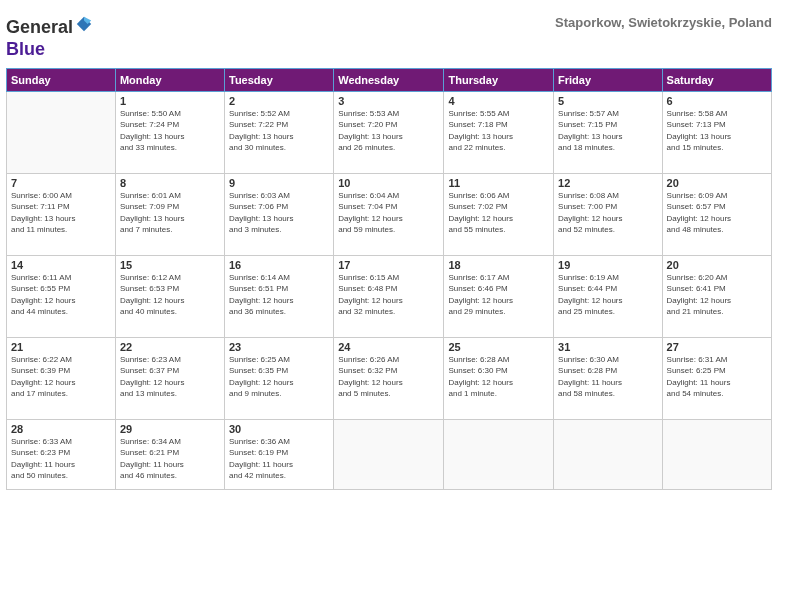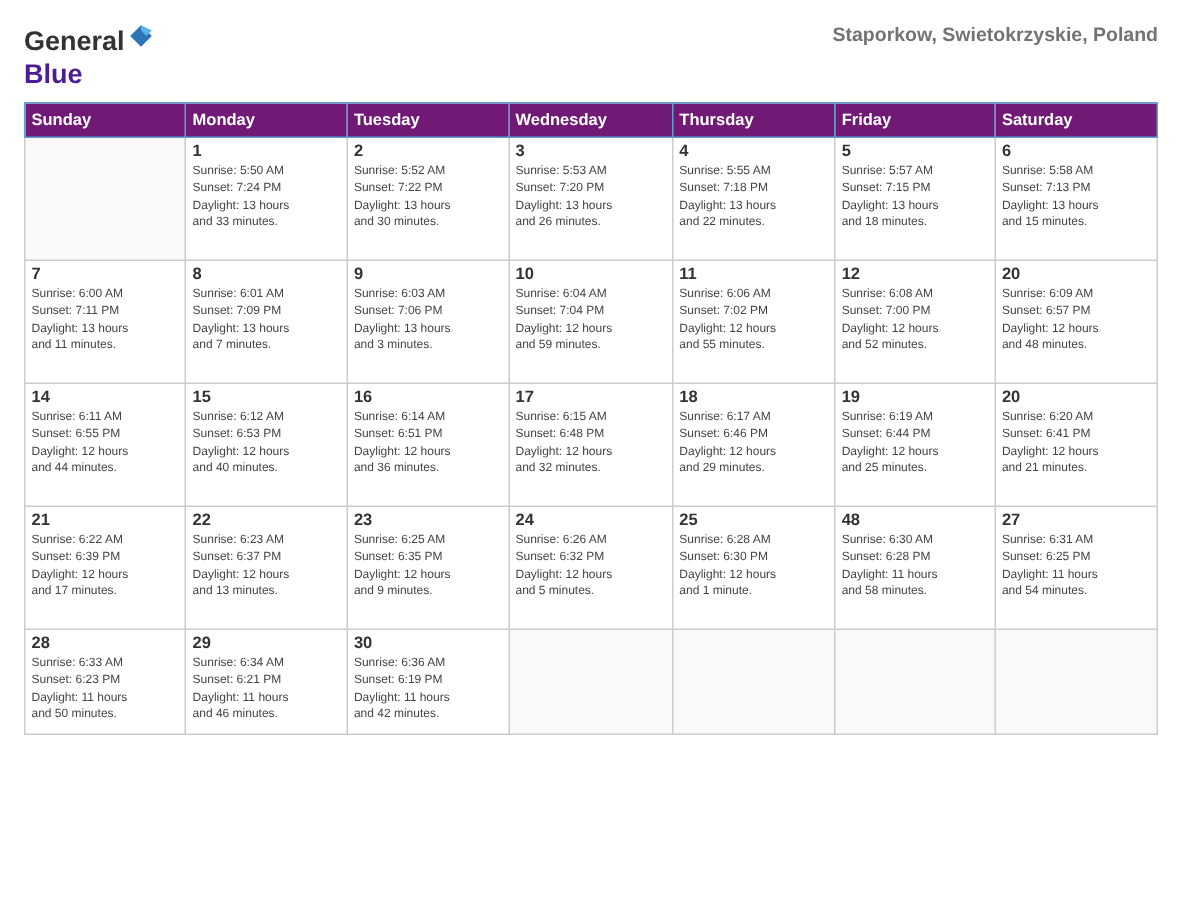"General" .page { padding: 15px 20px 10px 16px -> 15px 20px 10px 6px }
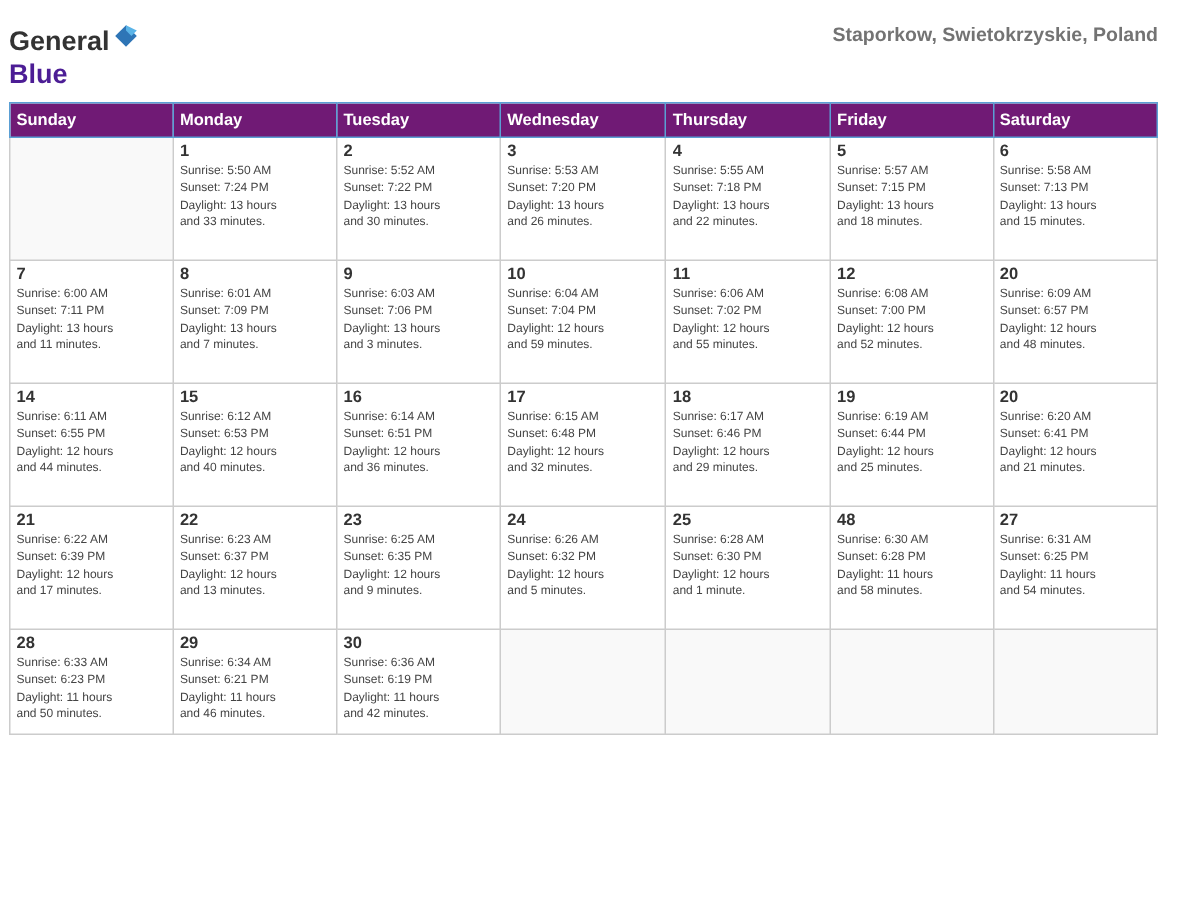"48" span.day-number { text: 48 -> 31 }
